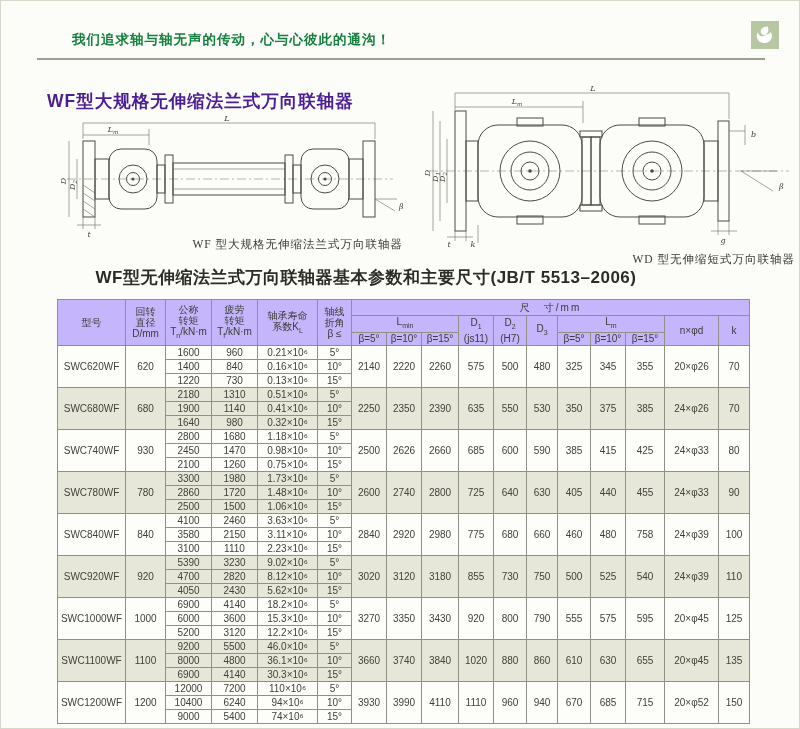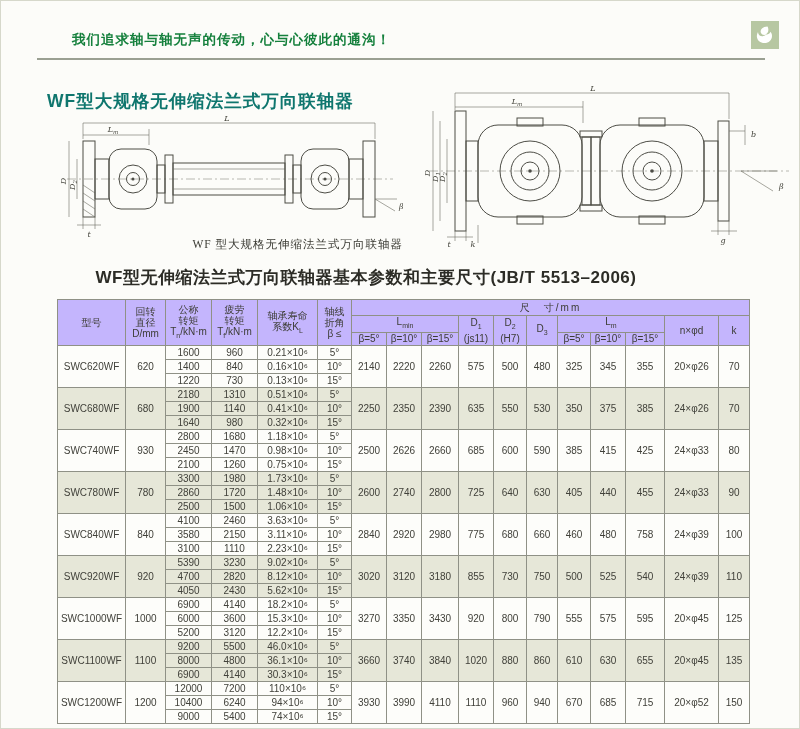"WF型大规格无伸缩法兰式万向联轴器" .sec-title { color: #0f766e -> #4c1d95 }
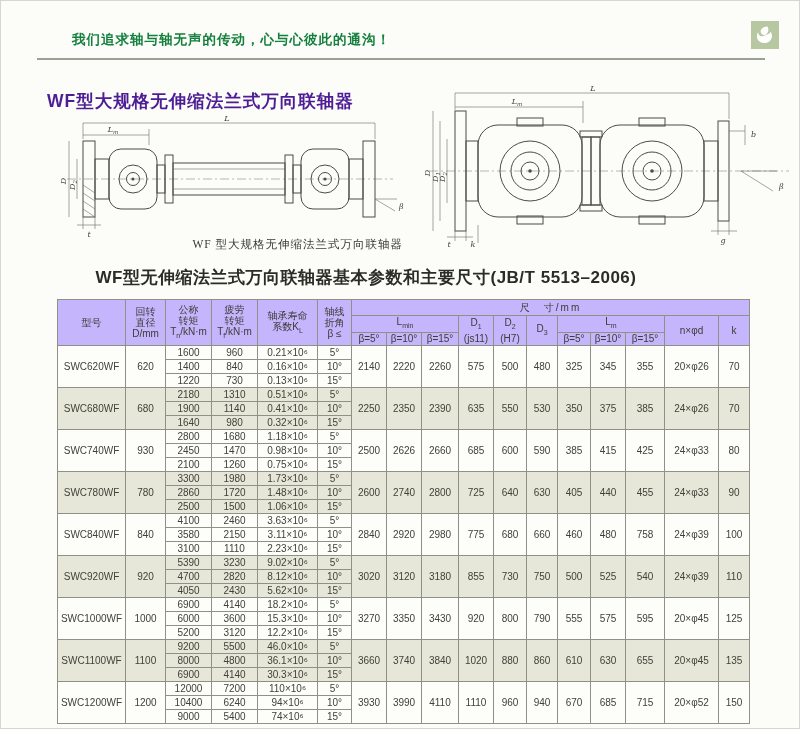"WD 型无伸缩短式万向联轴器" div.dia-cap { html: none -> <div>WD 型无伸缩短式万向联轴器</div> }
